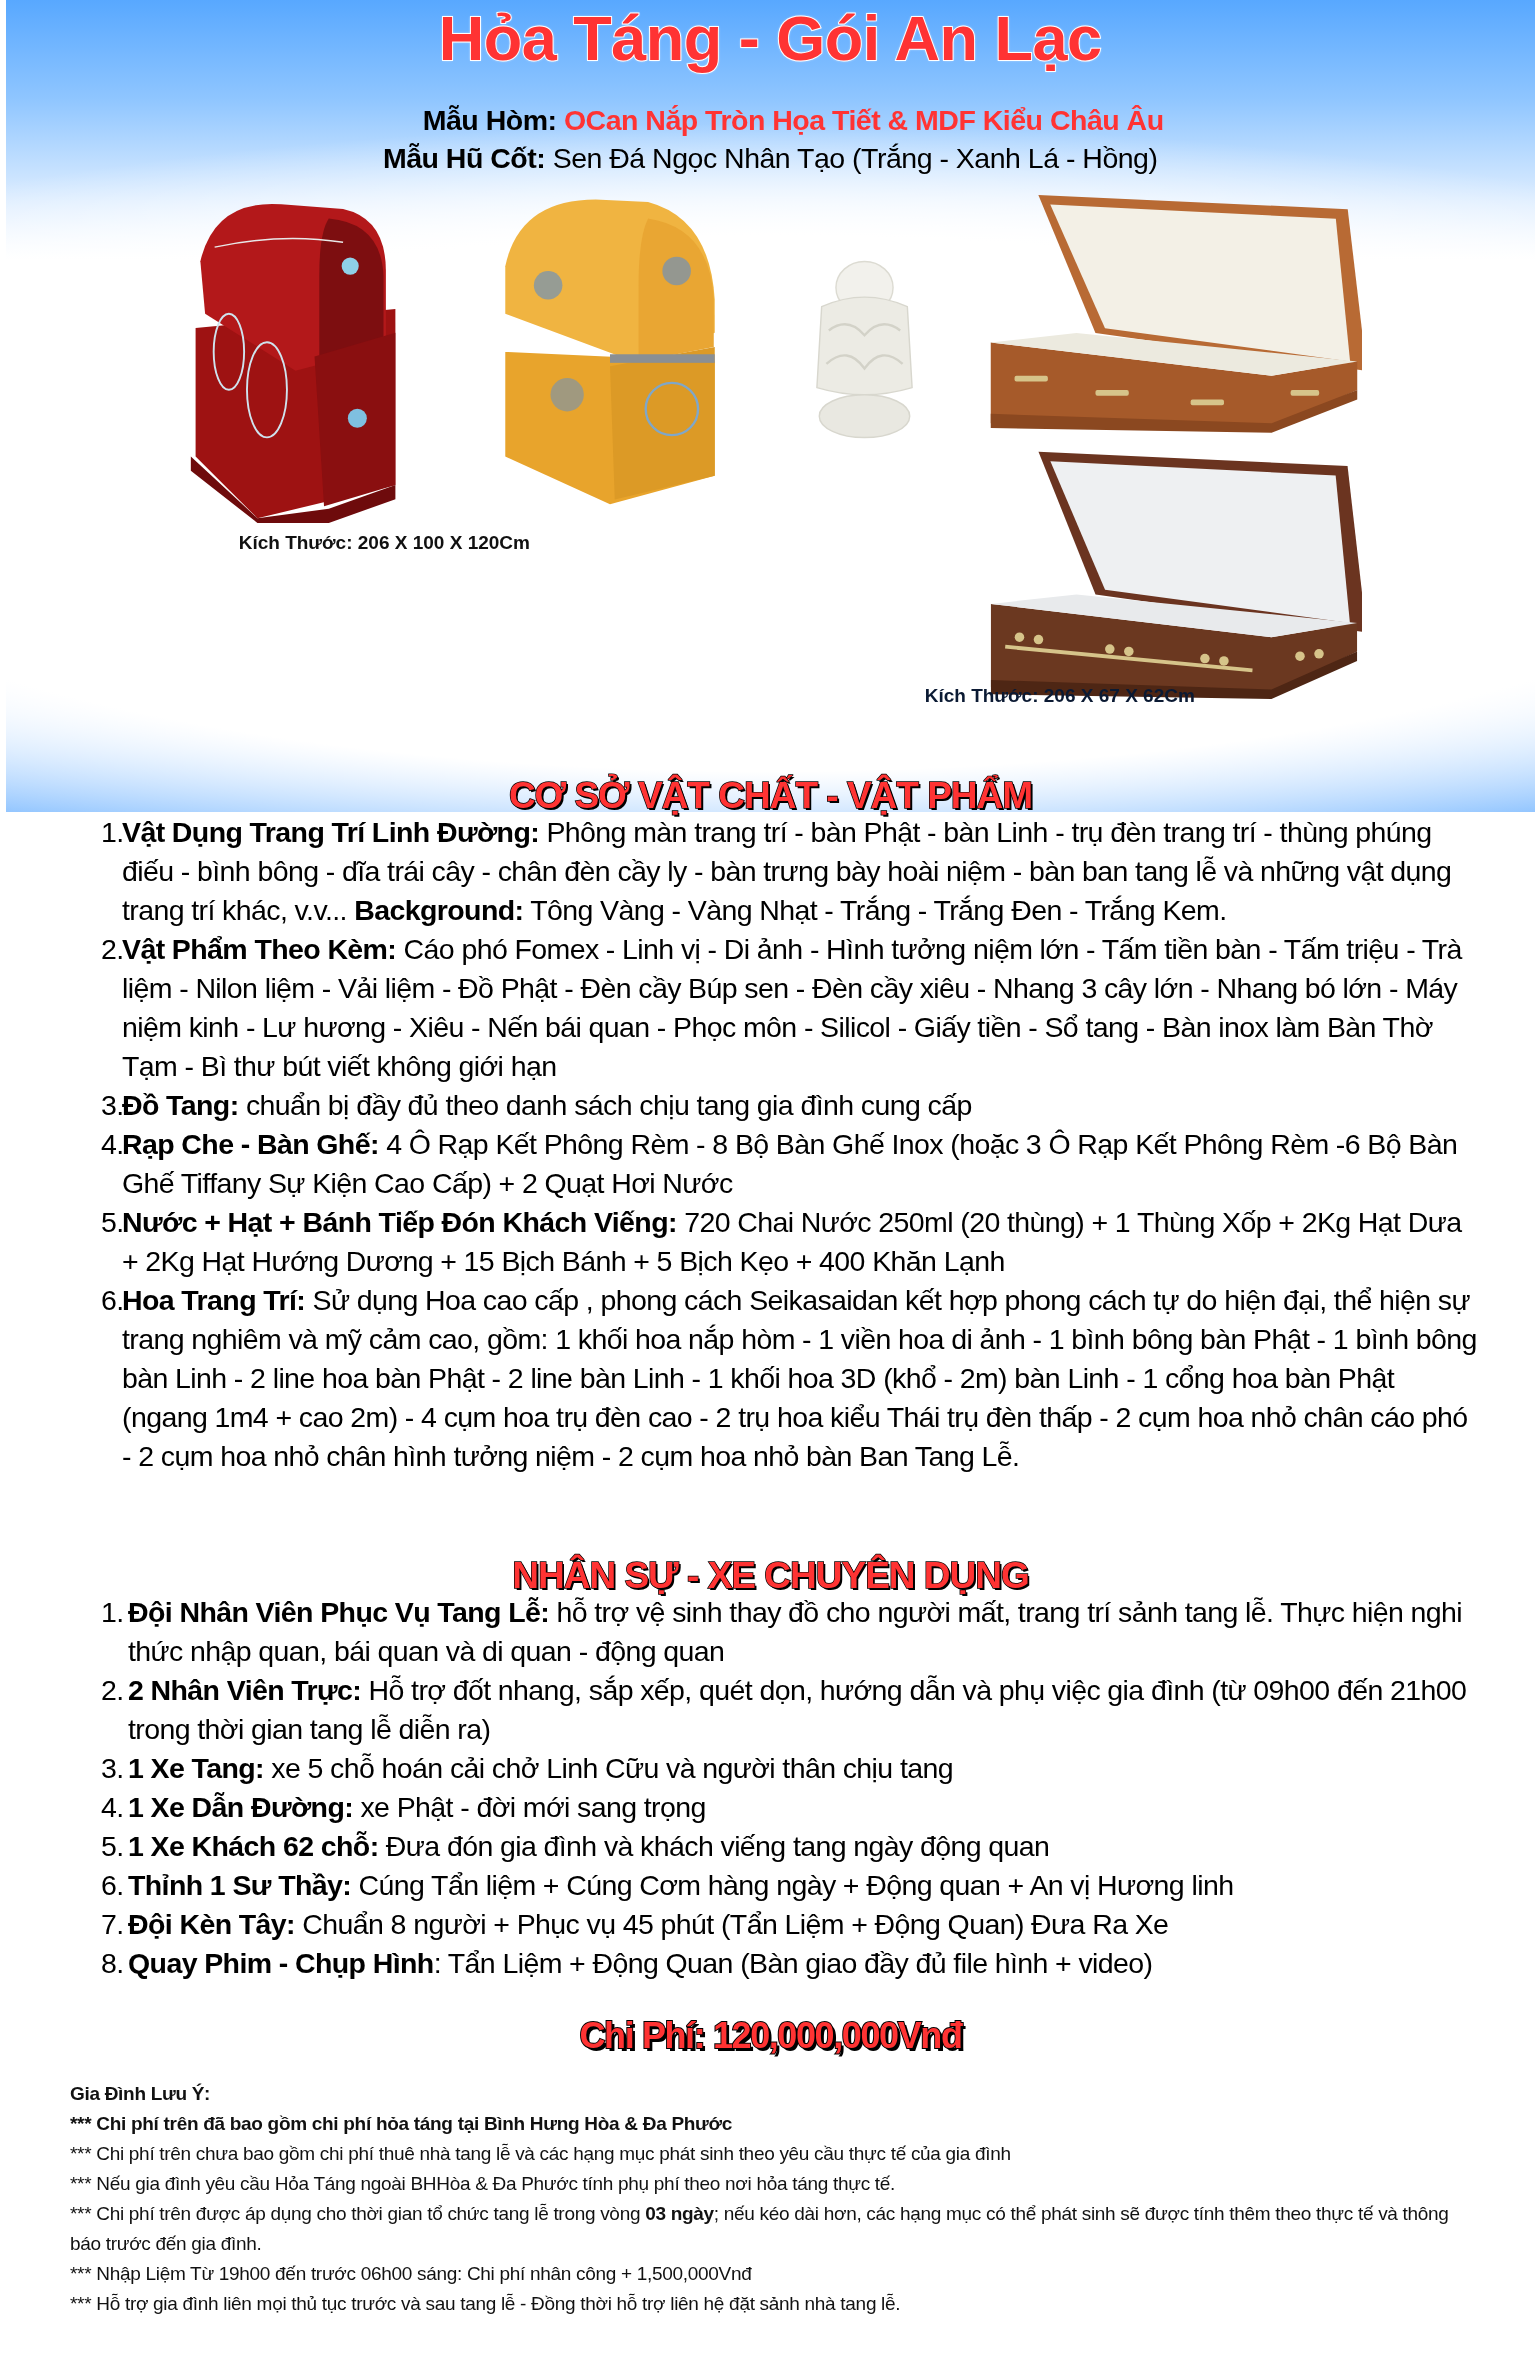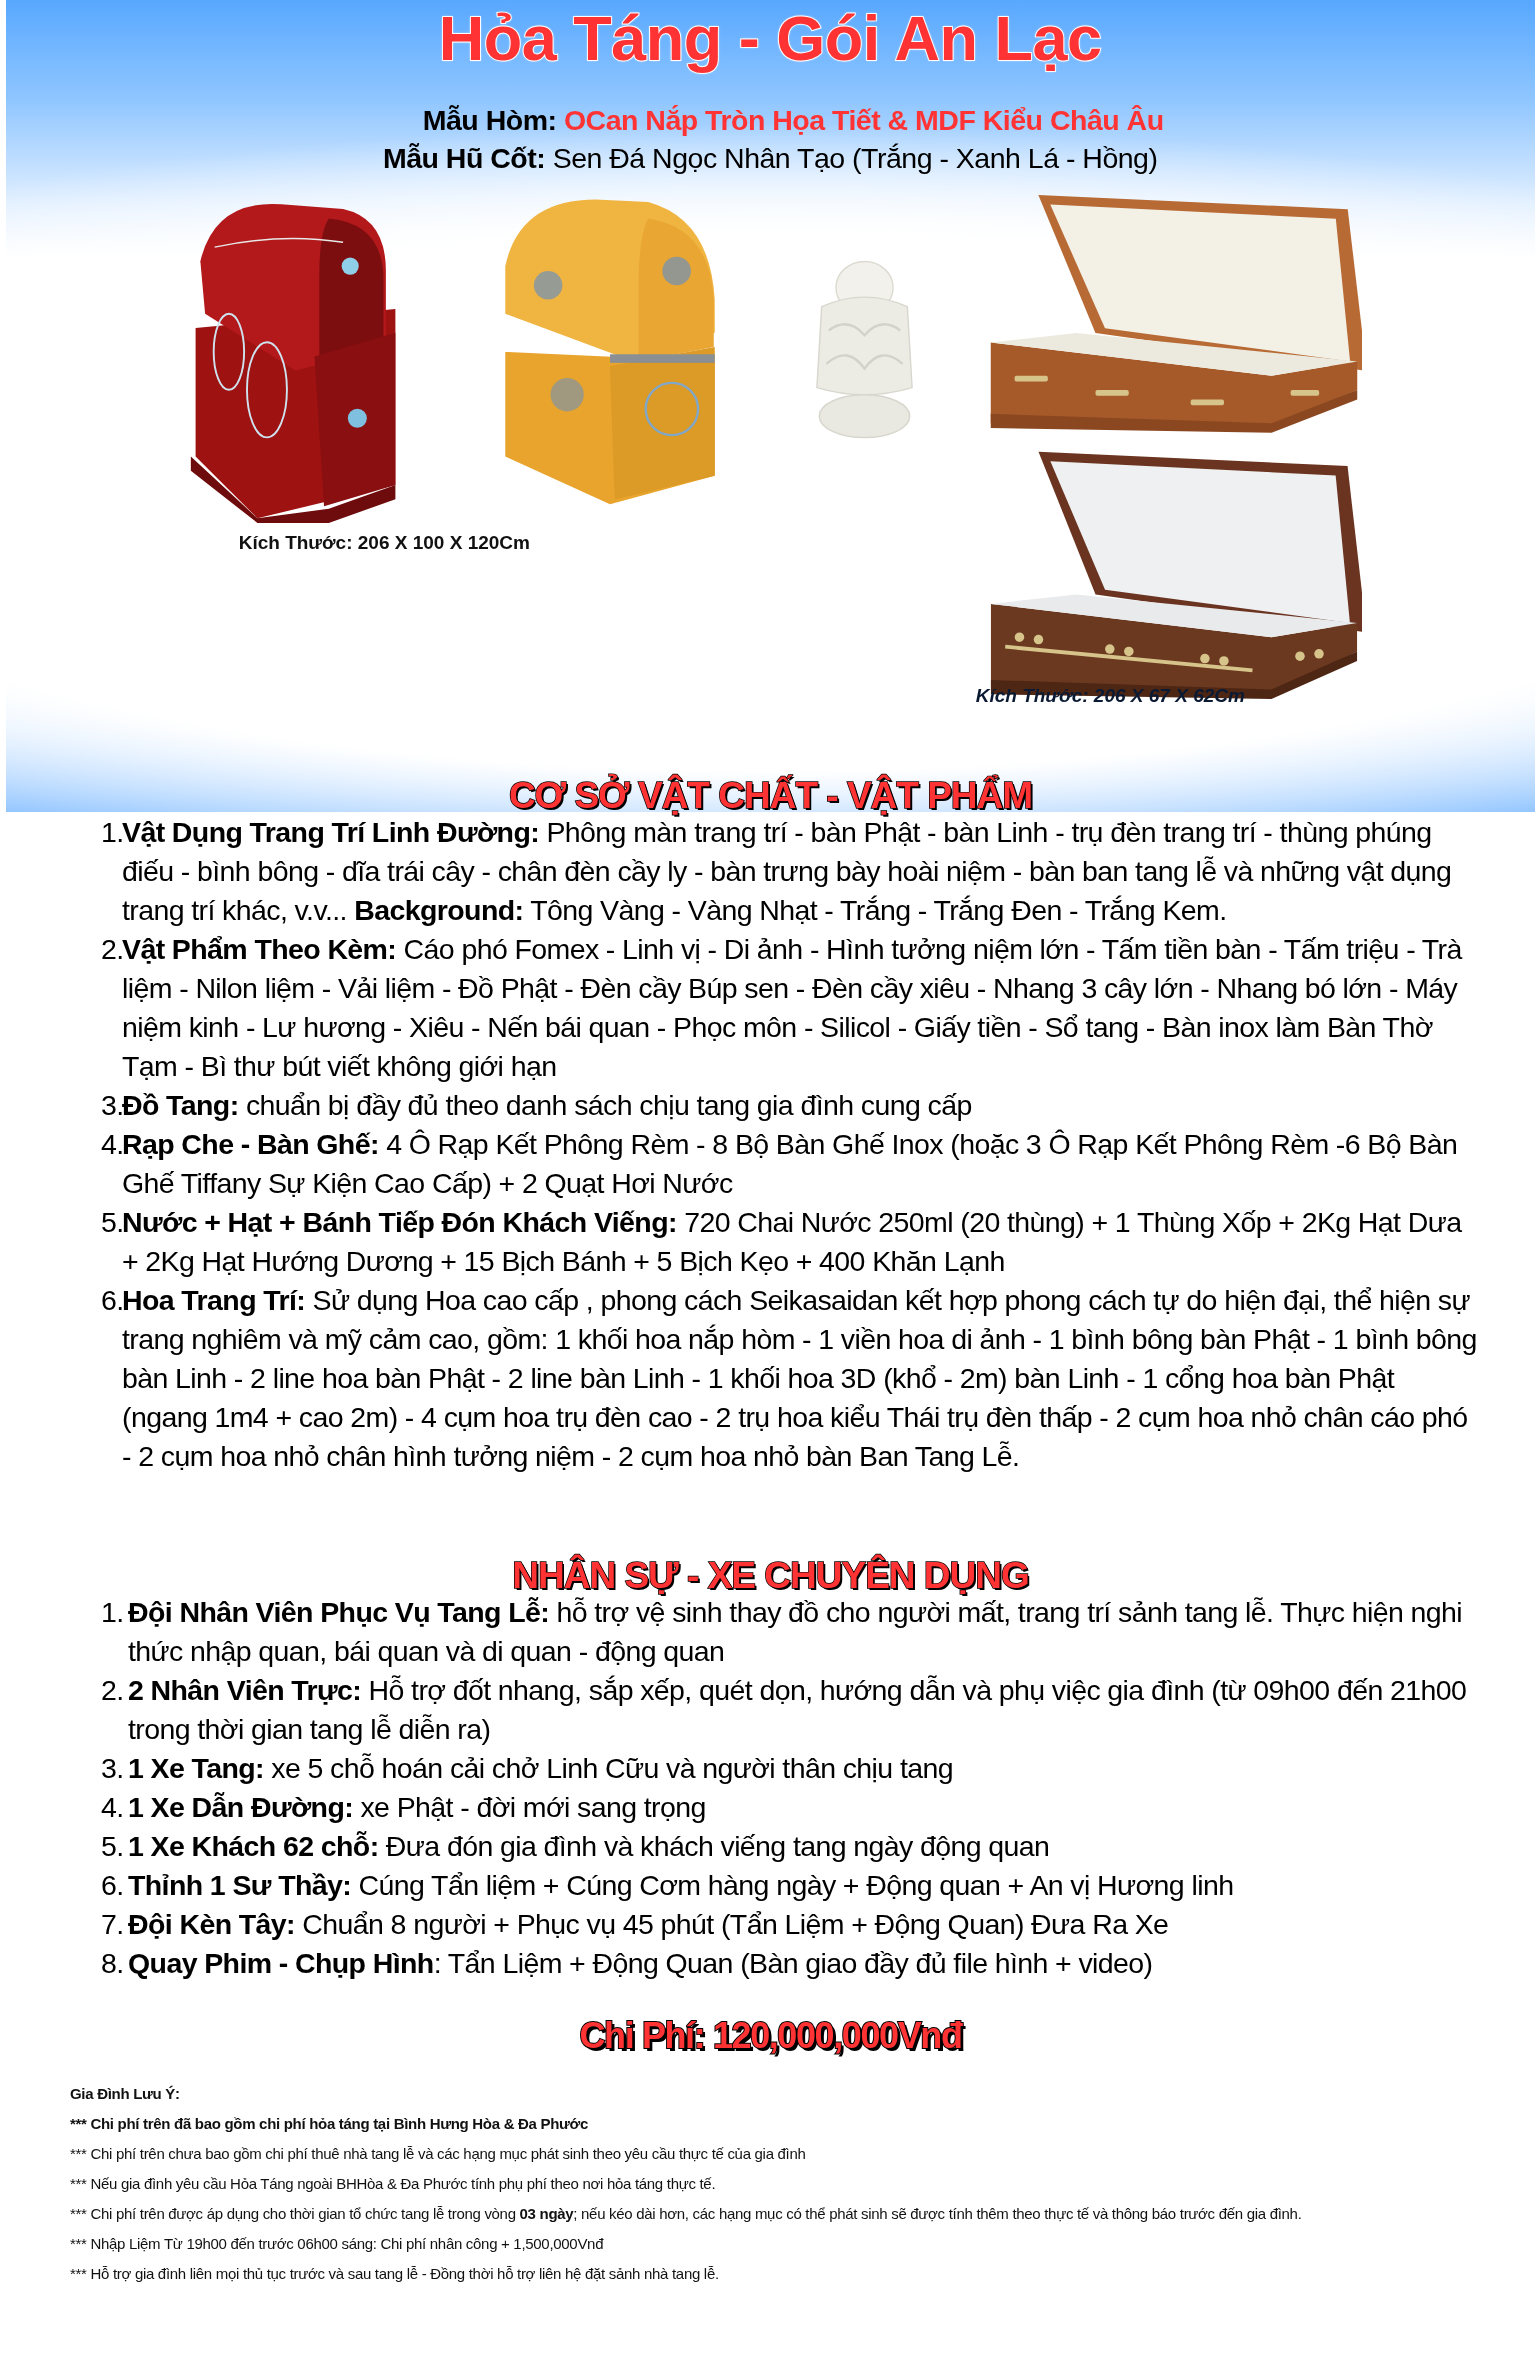"Kích Thước: 206 X 67" .dim2 { font-style: italic -> none; left: 970px -> 919px }
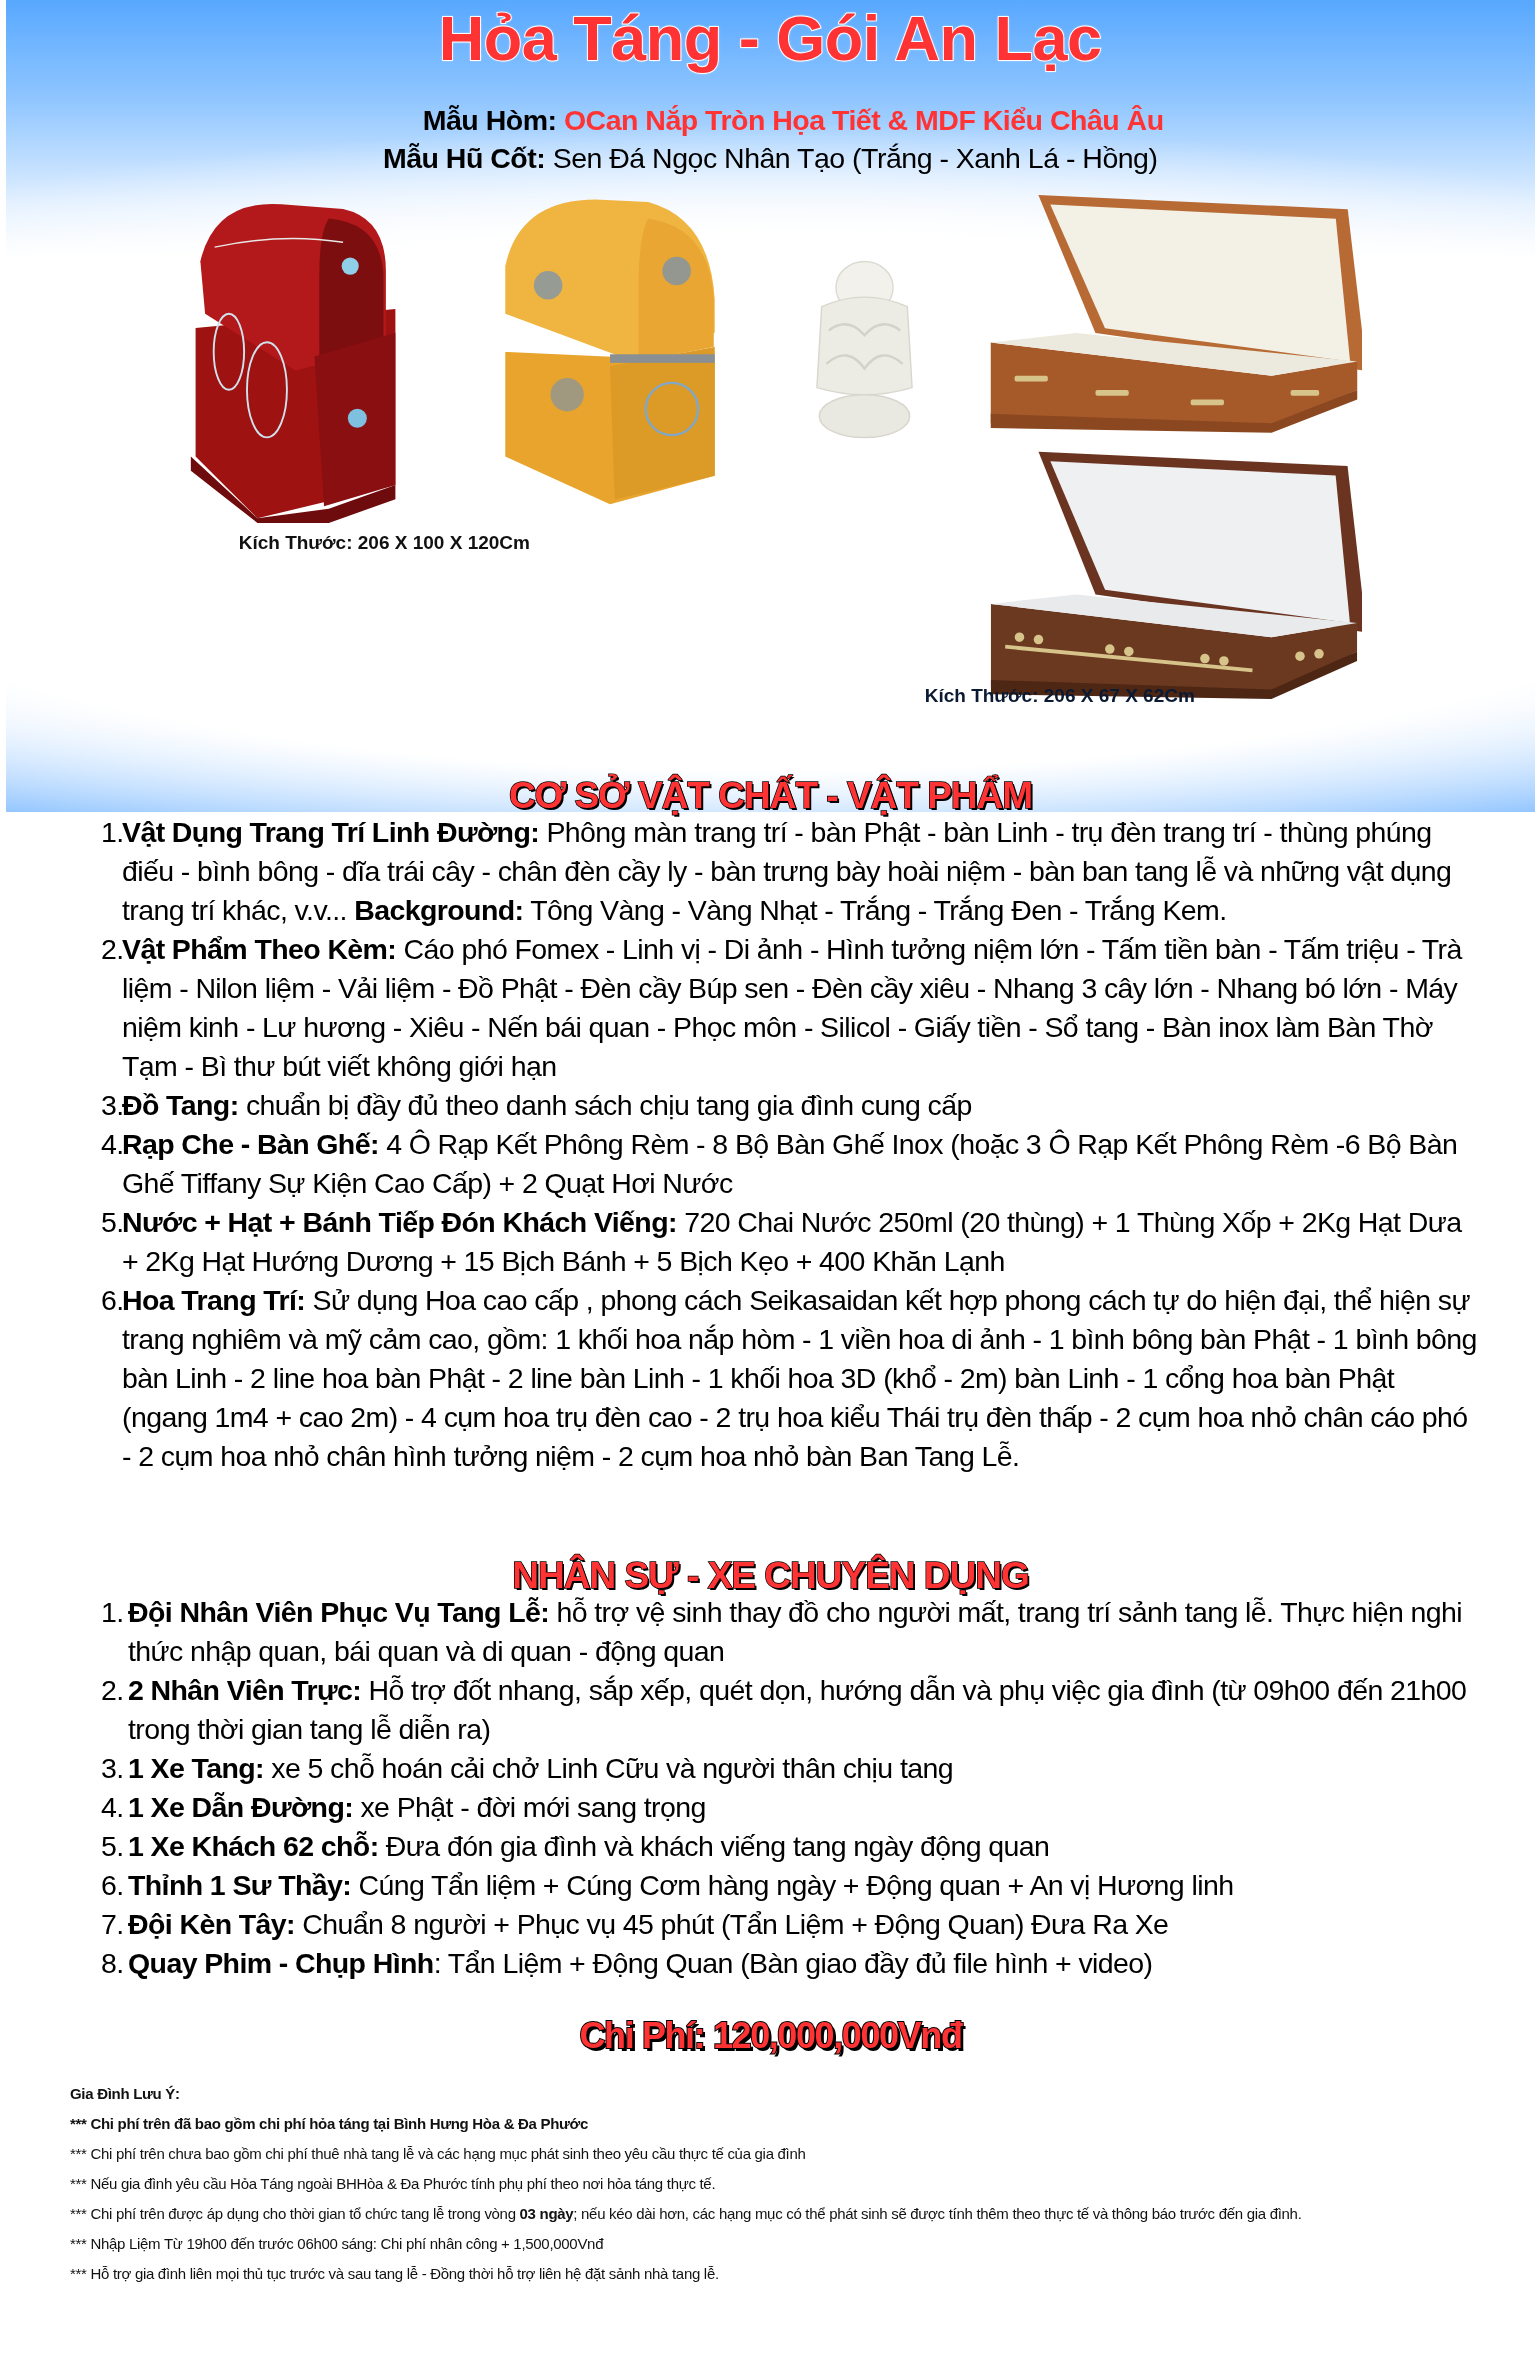"Gia Đình Lưu Ý:" .notes { font-size: 15px -> 19px }
